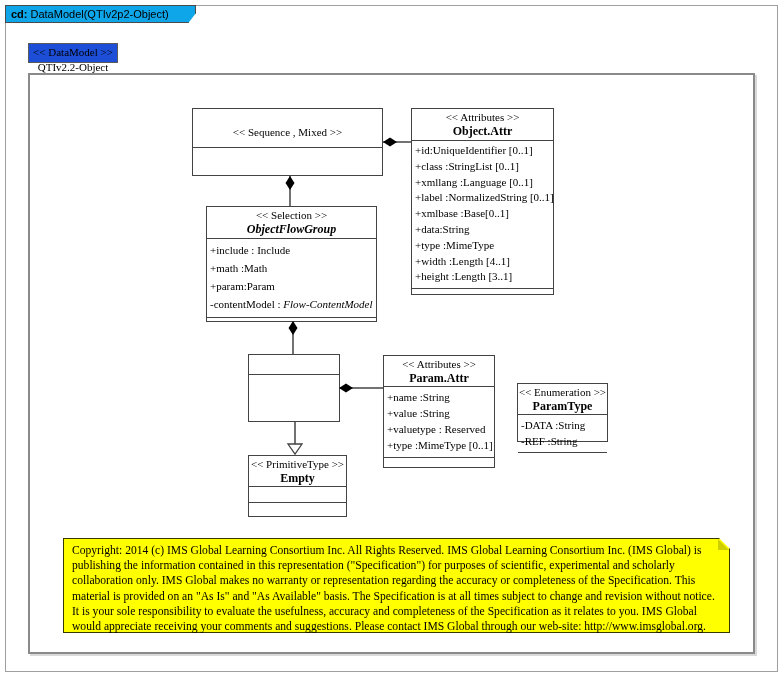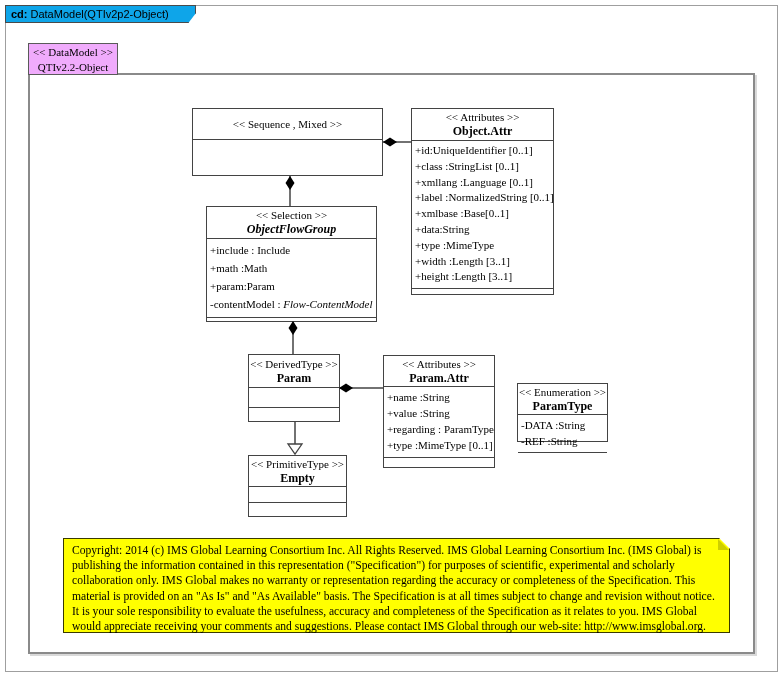"<< DataModel >>" .pkg-label { background: #f0abfc -> #1d4ed8; height: 32px -> 20px }
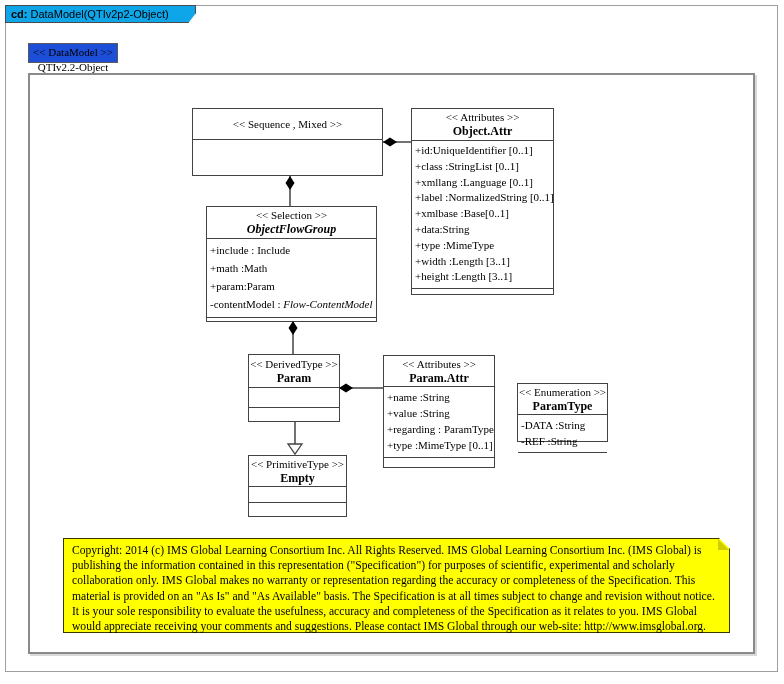"<< Sequence , Mixed >>" div.cls-header { margin-top: none -> 8px }
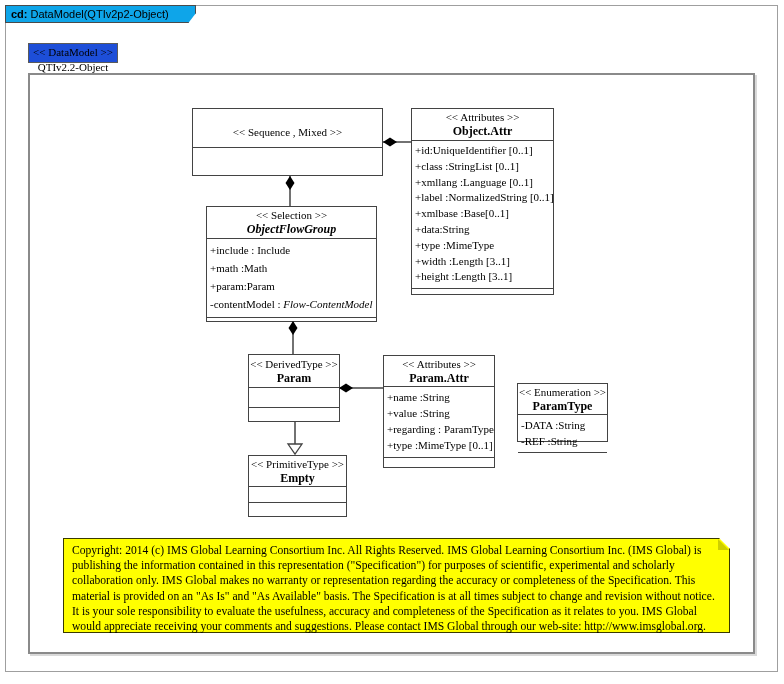"+width :Length [3..1]" div.attr-row { text: 3..1 -> 4..1 }
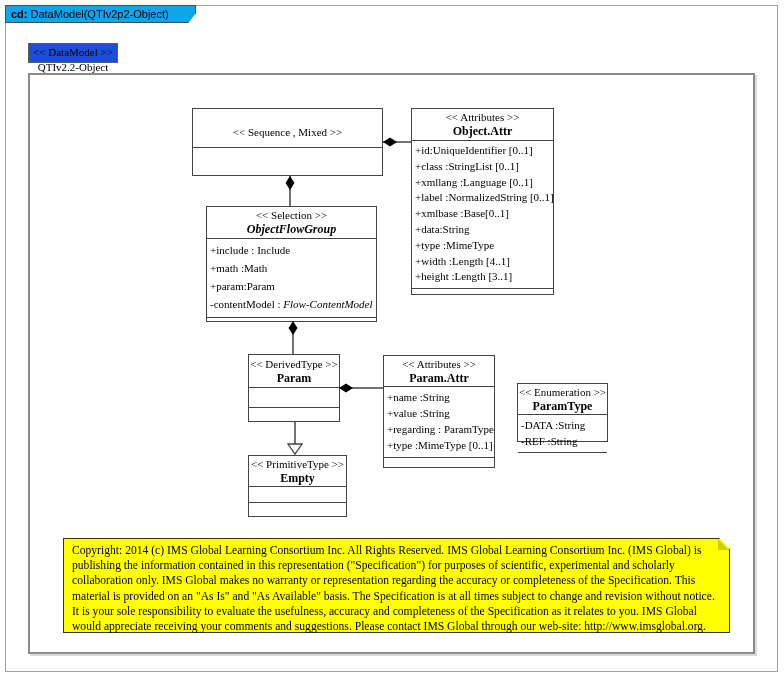"<< DerivedType >>" div.cls-header { html: <div> <div>&lt;&lt; DerivedType &gt;&gt;</div> <div>Param</div> </div> -> none }
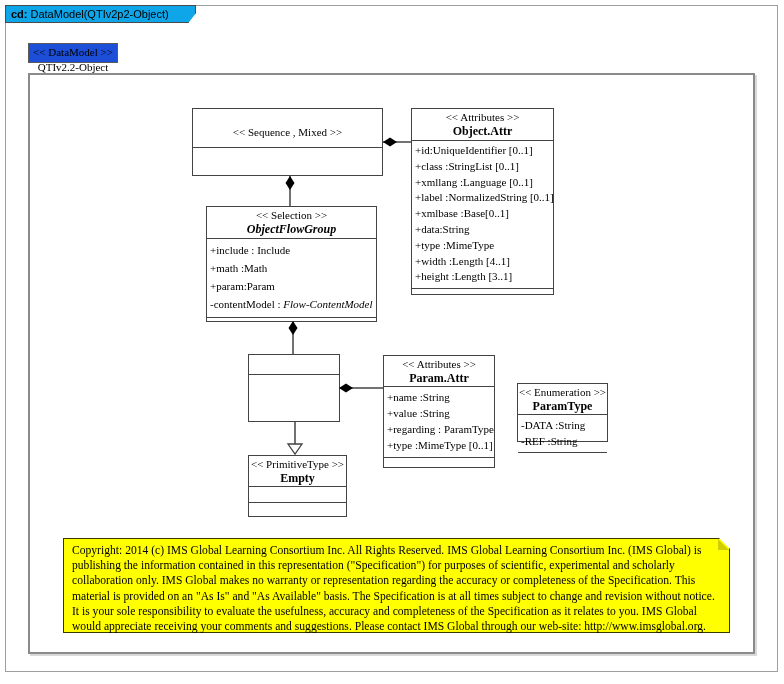"+regarding : ParamType" div.attr-row { text: +regarding : ParamType -> +valuetype : Reserved }
